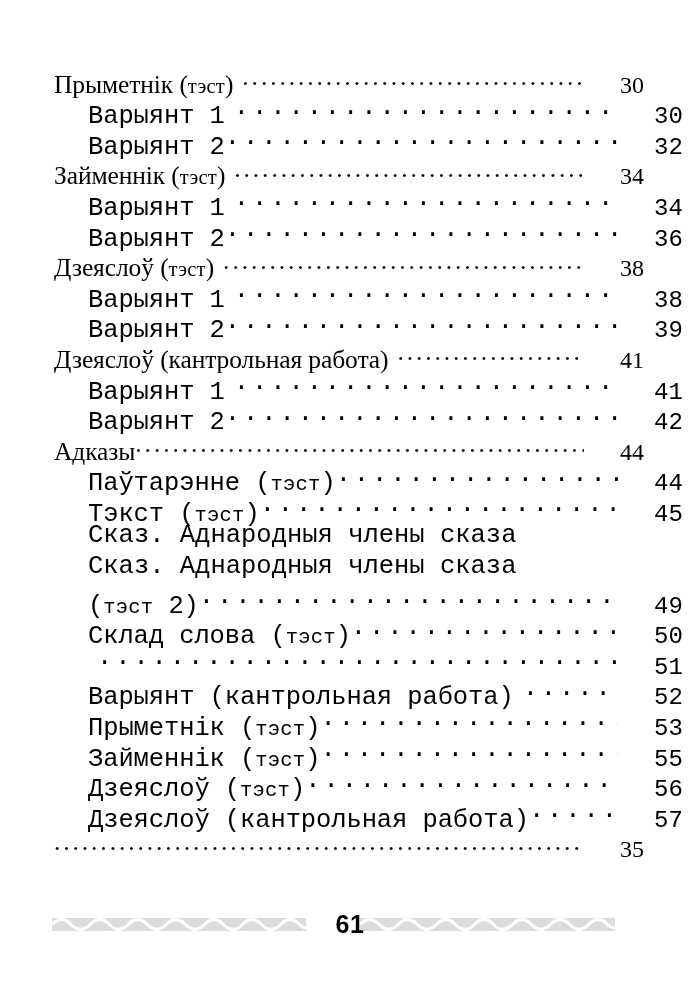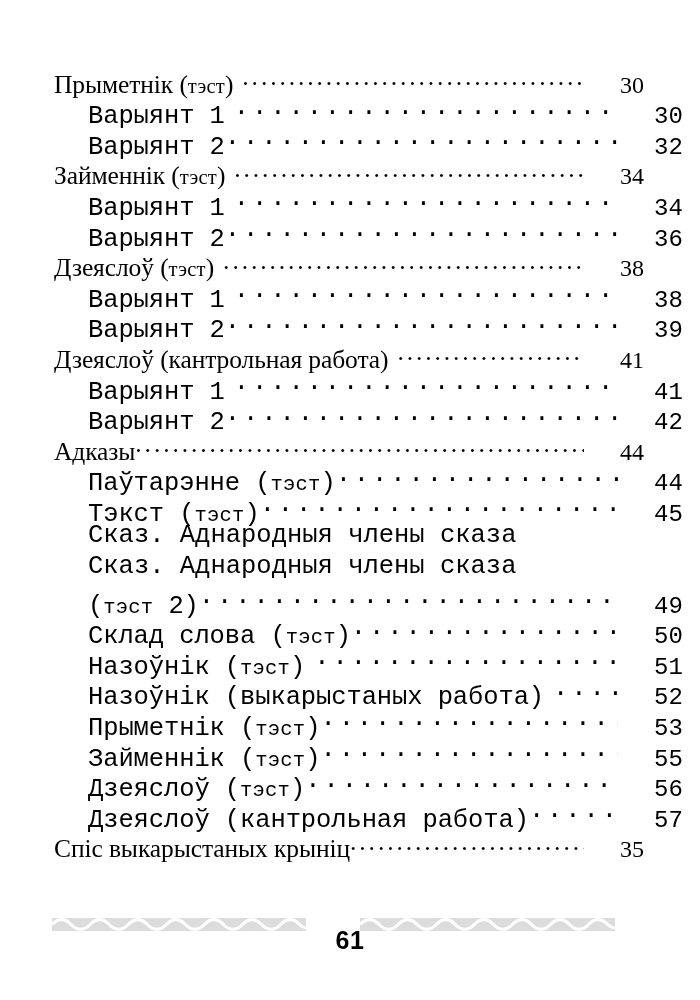"Назоўнік (тэст)" span.title { html: <span>Назоўнік (<span>тэст</span>)</span> -> none }
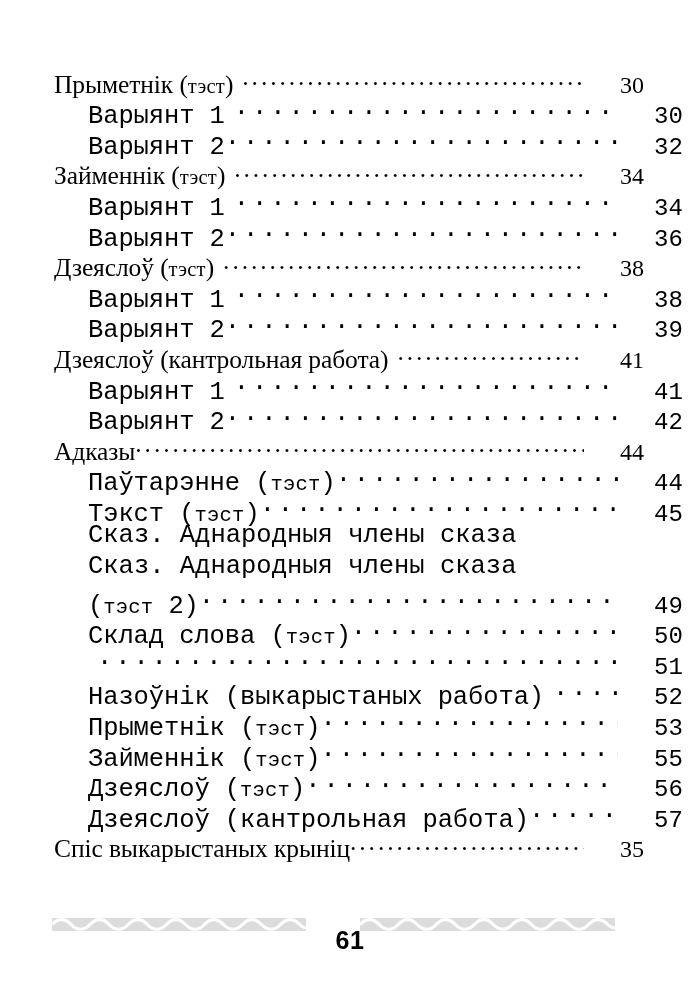"Назоўнік (выкарыстаных работа)" span.title { text: Назоўнік (выкарыстаных -> Варыянт (кантрольная }
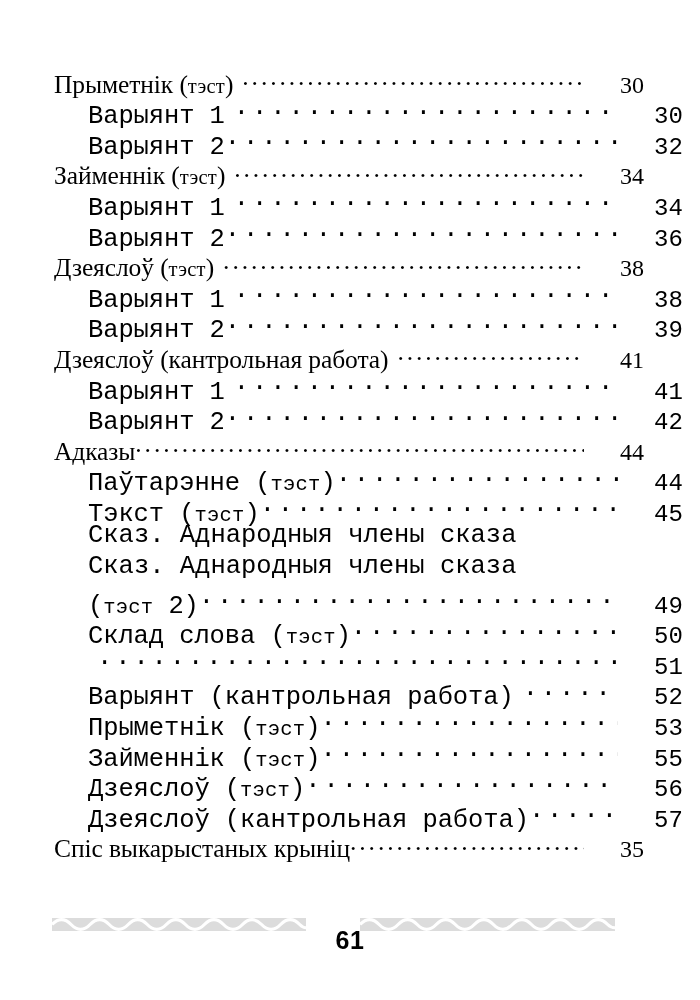"Спіс выкарыстаных крыніц" span.title { html: <span>Спіс выкарыстаных крыніц</span> -> none }
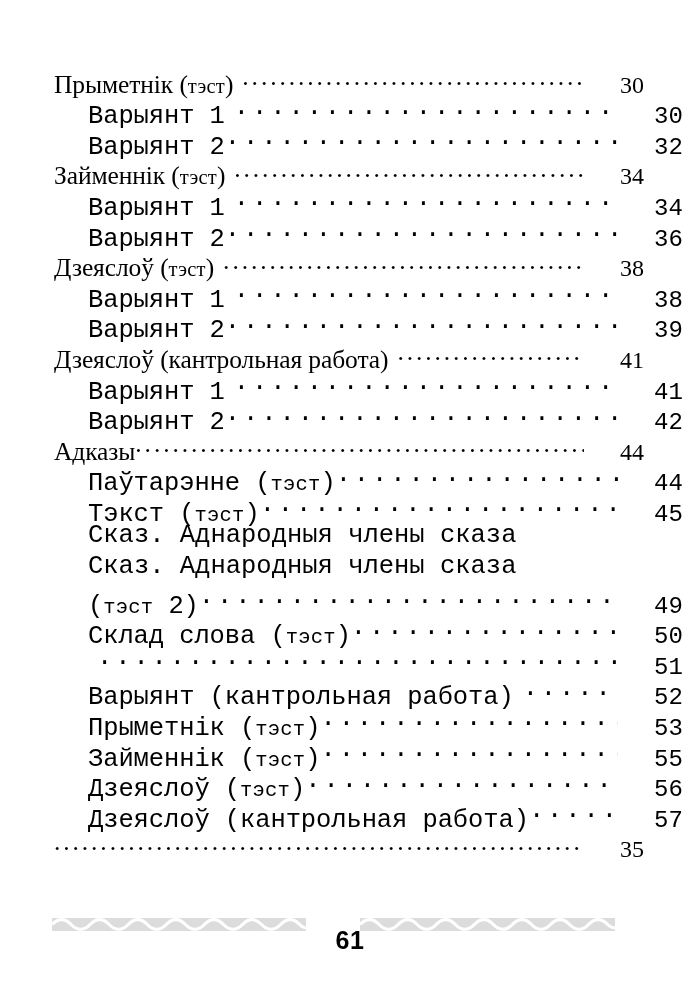"61" #page-number { margin-top: 16px -> none }
